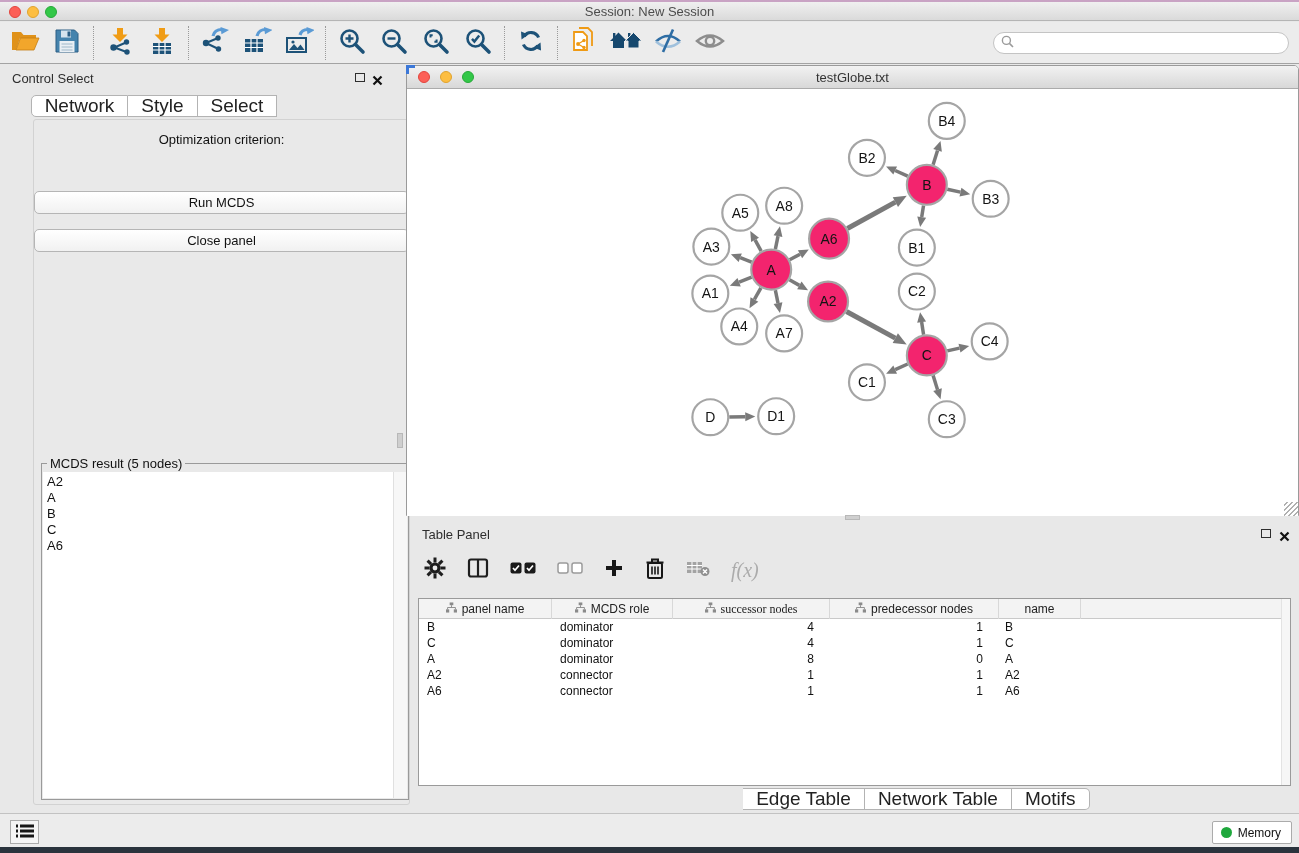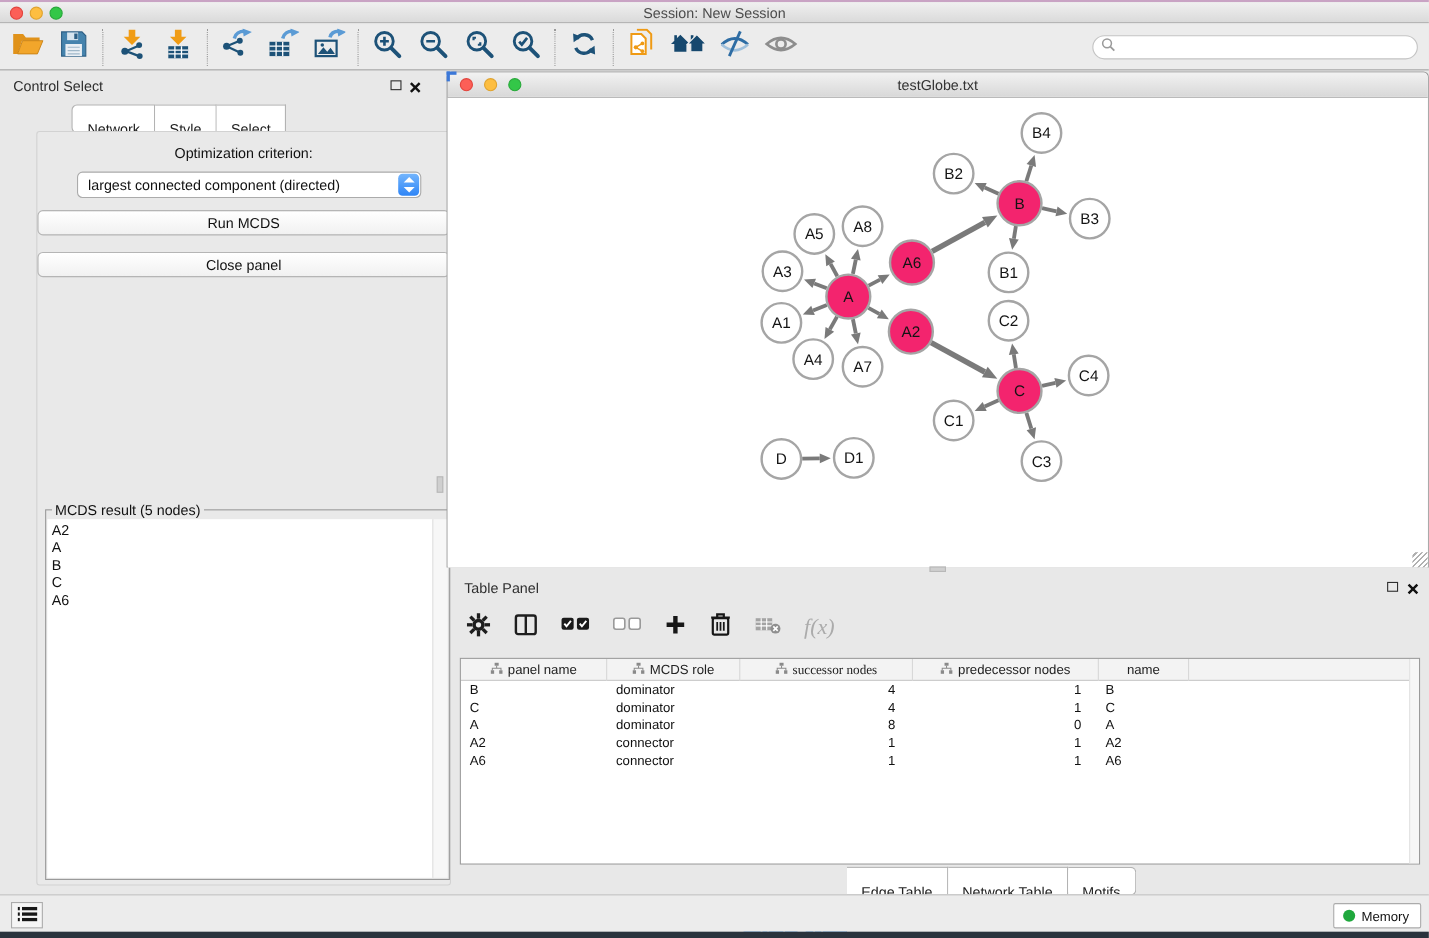"Network" .seg-tab { font-size: 13px -> 19px; padding: 12px 13px -> 0 13px }
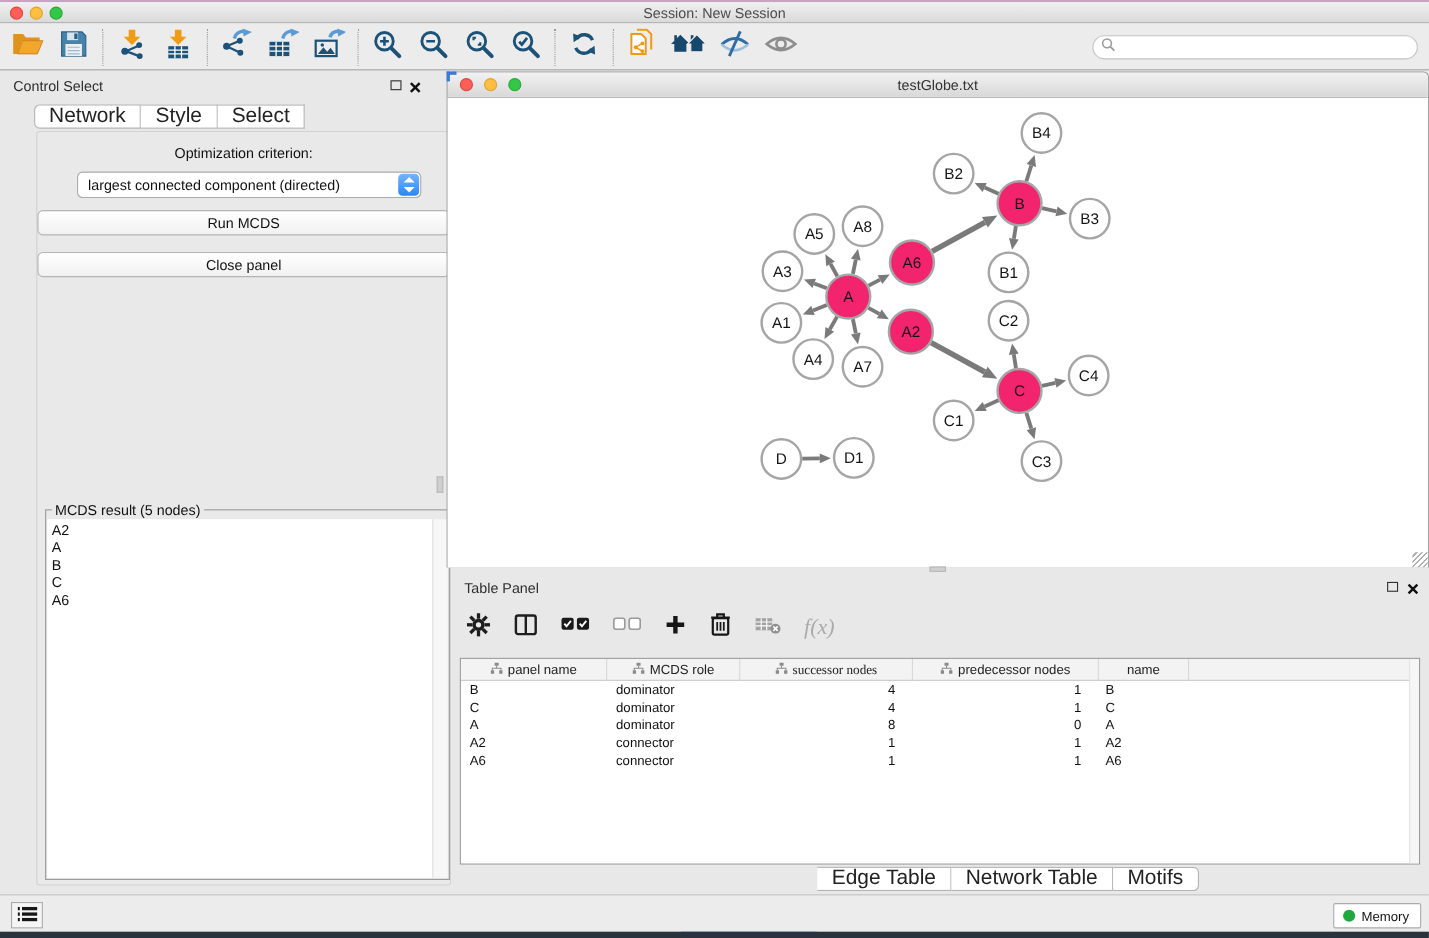"largest connected component (directed)" div.combo { html: <div> <span>largest connected component (directed)</span> <span> <i></i> <i></i> </span> </div> -> none }
